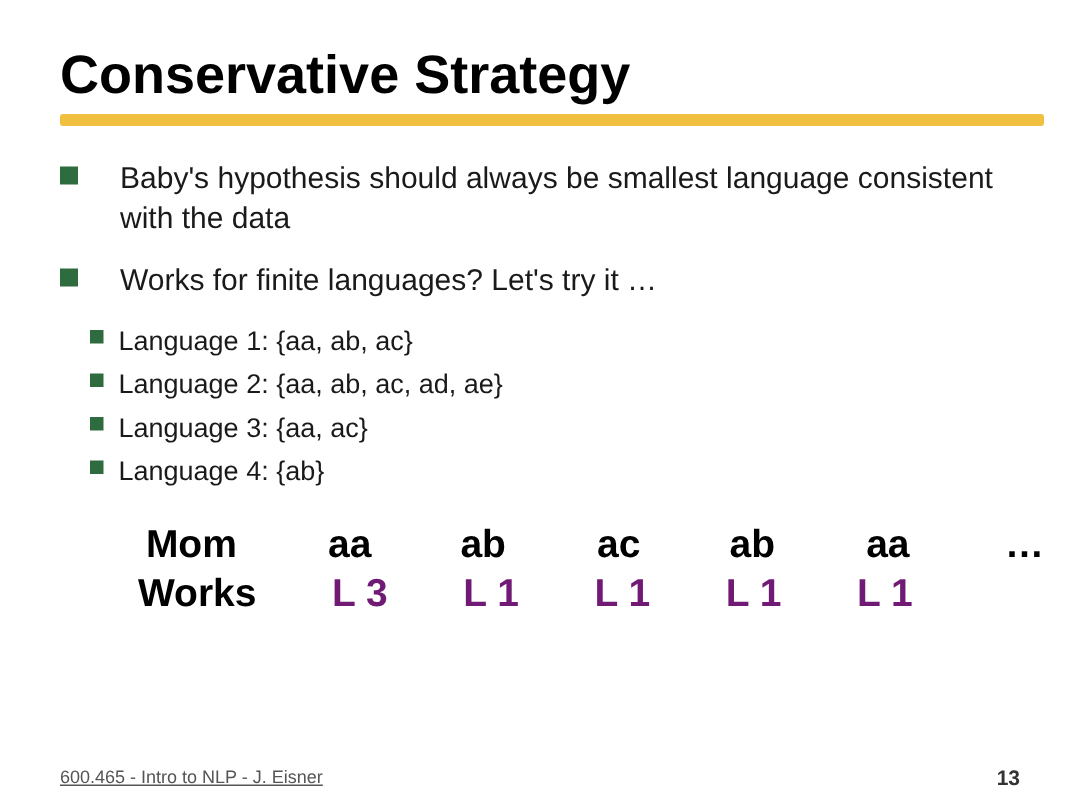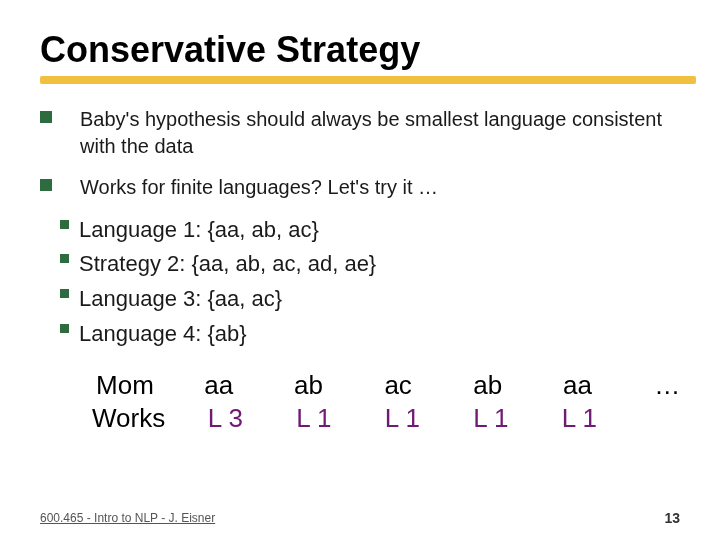"Language 1: {aa, ab, ac}" .sub-bullet-item { font-size: 22px -> 18px }
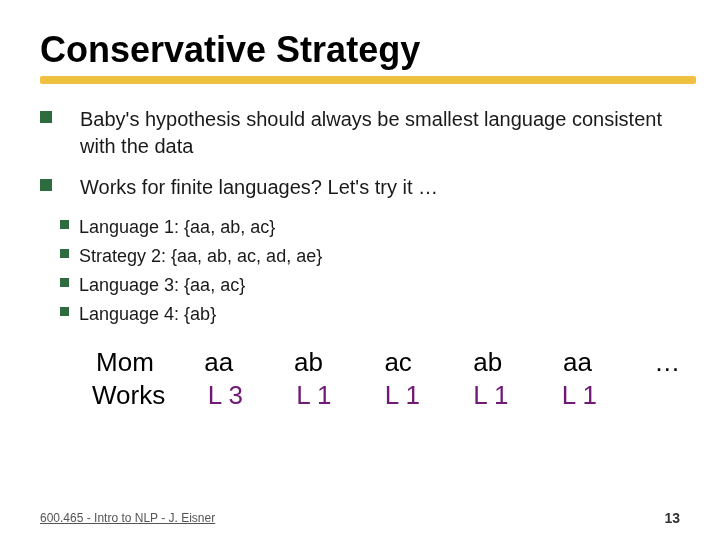"Strategy 2: {aa, ab, ac," span { text: Strategy -> Language }
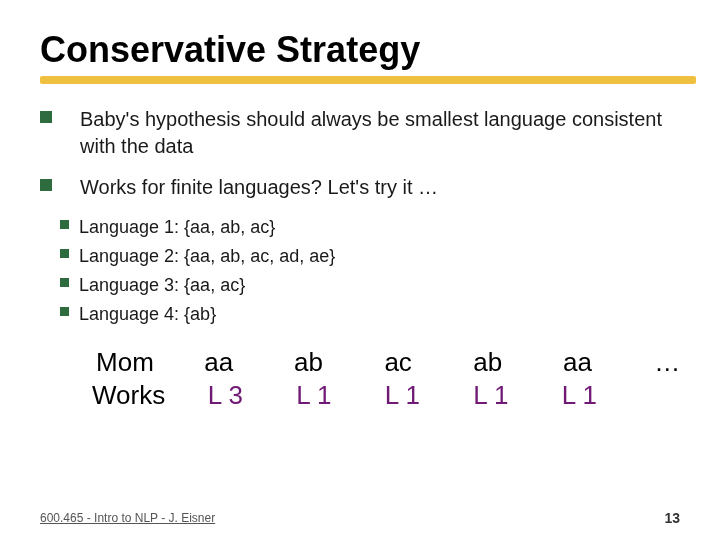"Mom" .table-cell { font-weight: normal -> bold; text-align: center -> right }
